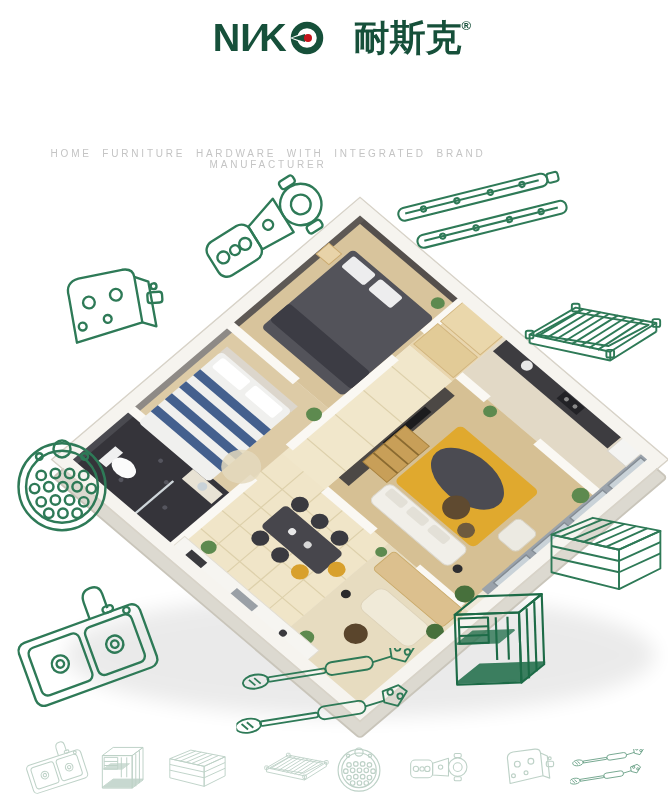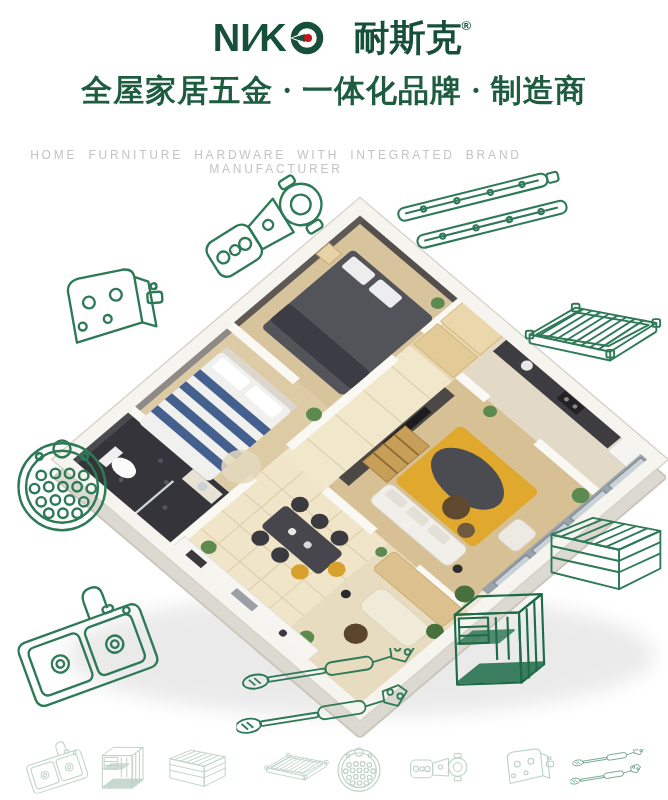"全屋家居五金 · 一体化品牌 · 制造商" div.headline { html: <div>全屋家居五金 · 一体化品牌 · 制造商</div> -> none }
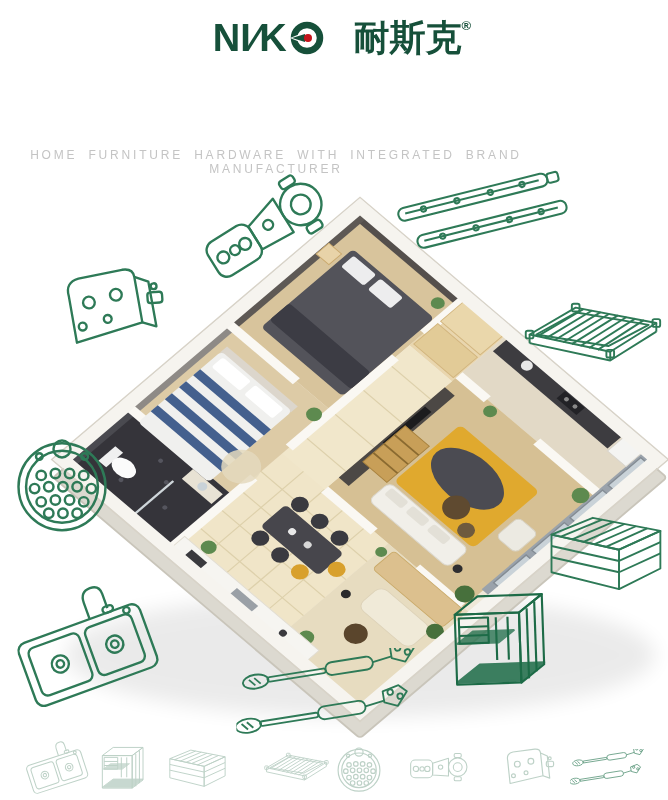"HOME FURNITURE HARDWARE WITH INTEGRATED" .tagline { font-size: 12px -> 10px; left: 8px -> 0 }
